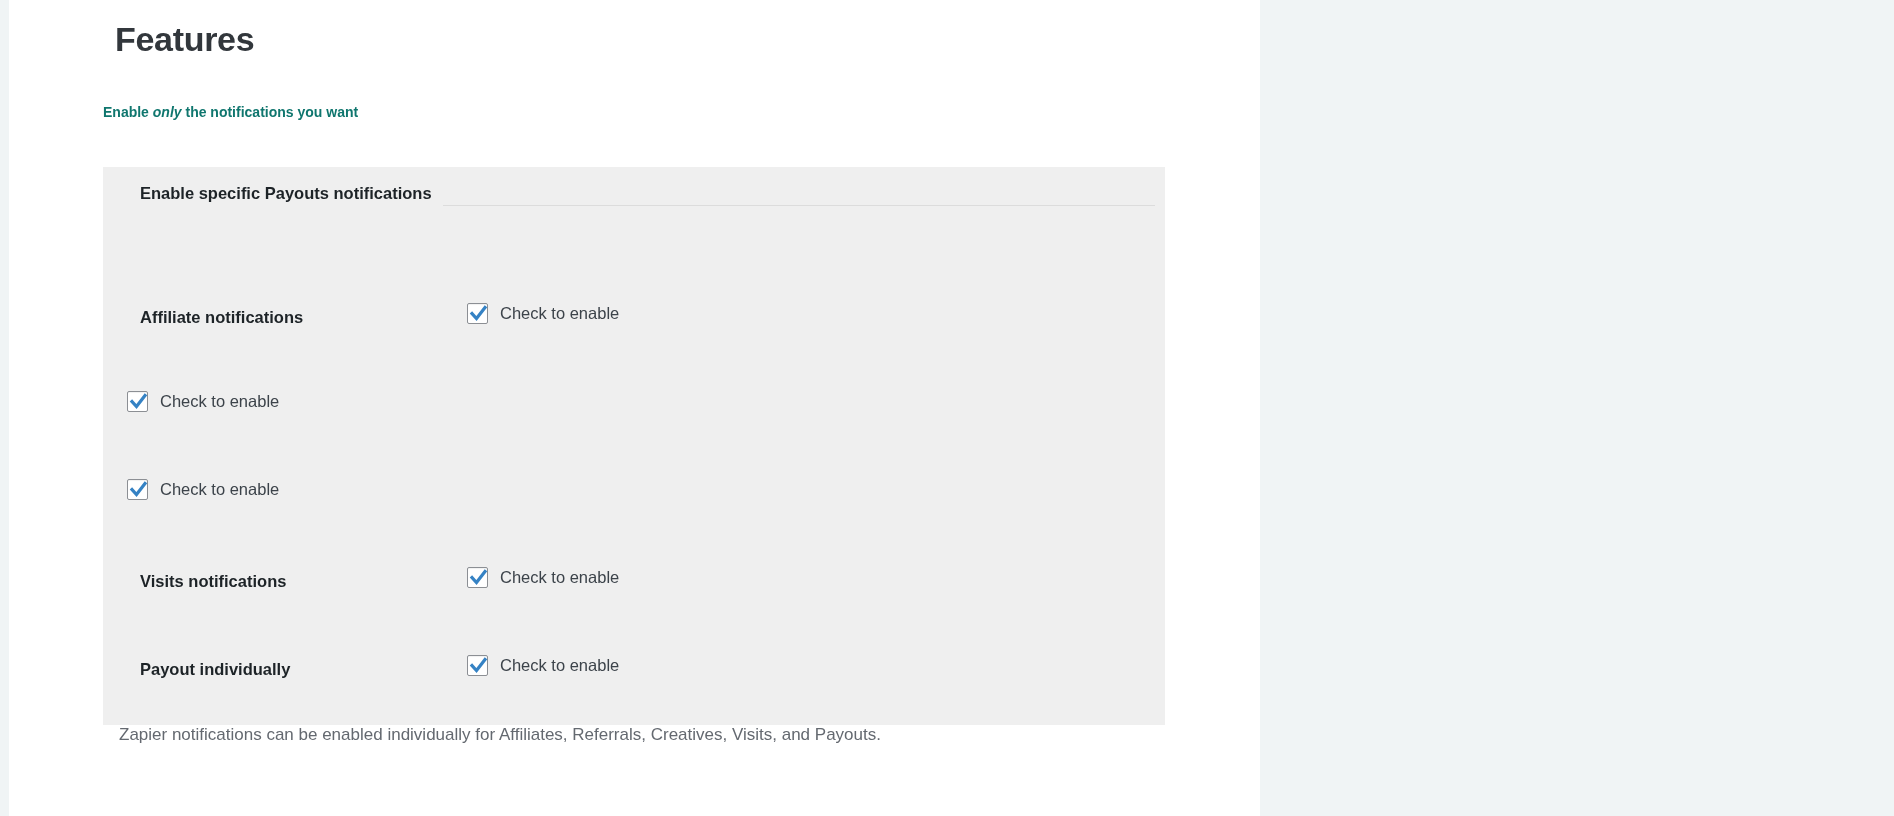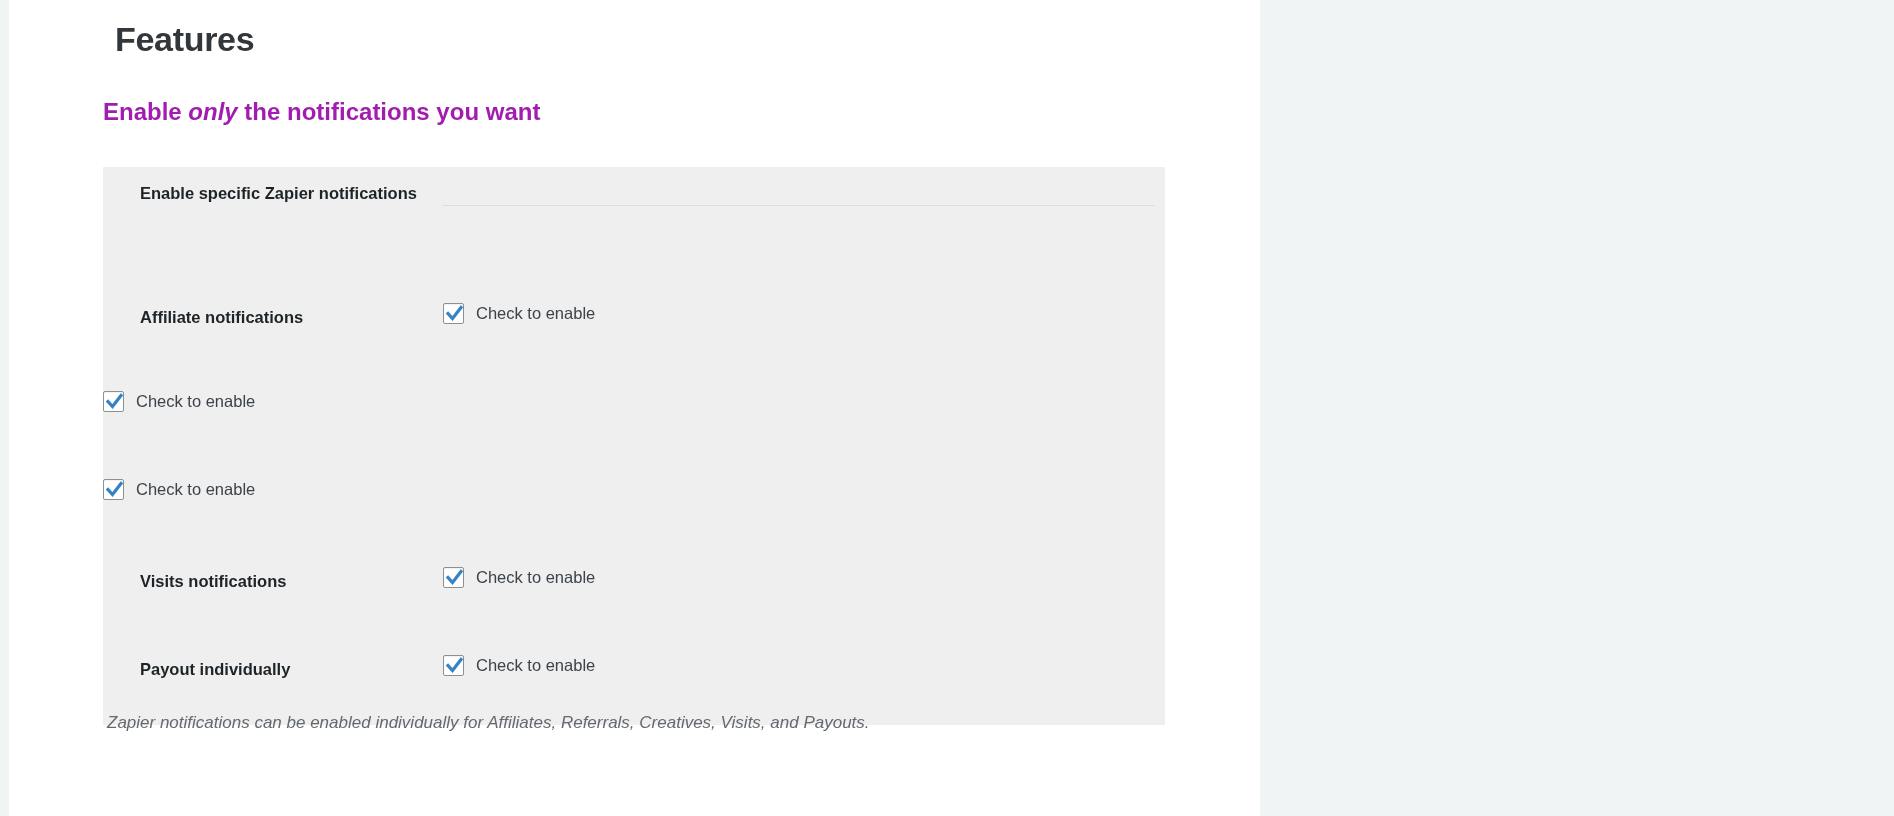"Enable only the notifications you" .section-subtitle { color: #a21caf -> #0f766e; font-size: 24px -> 14px }
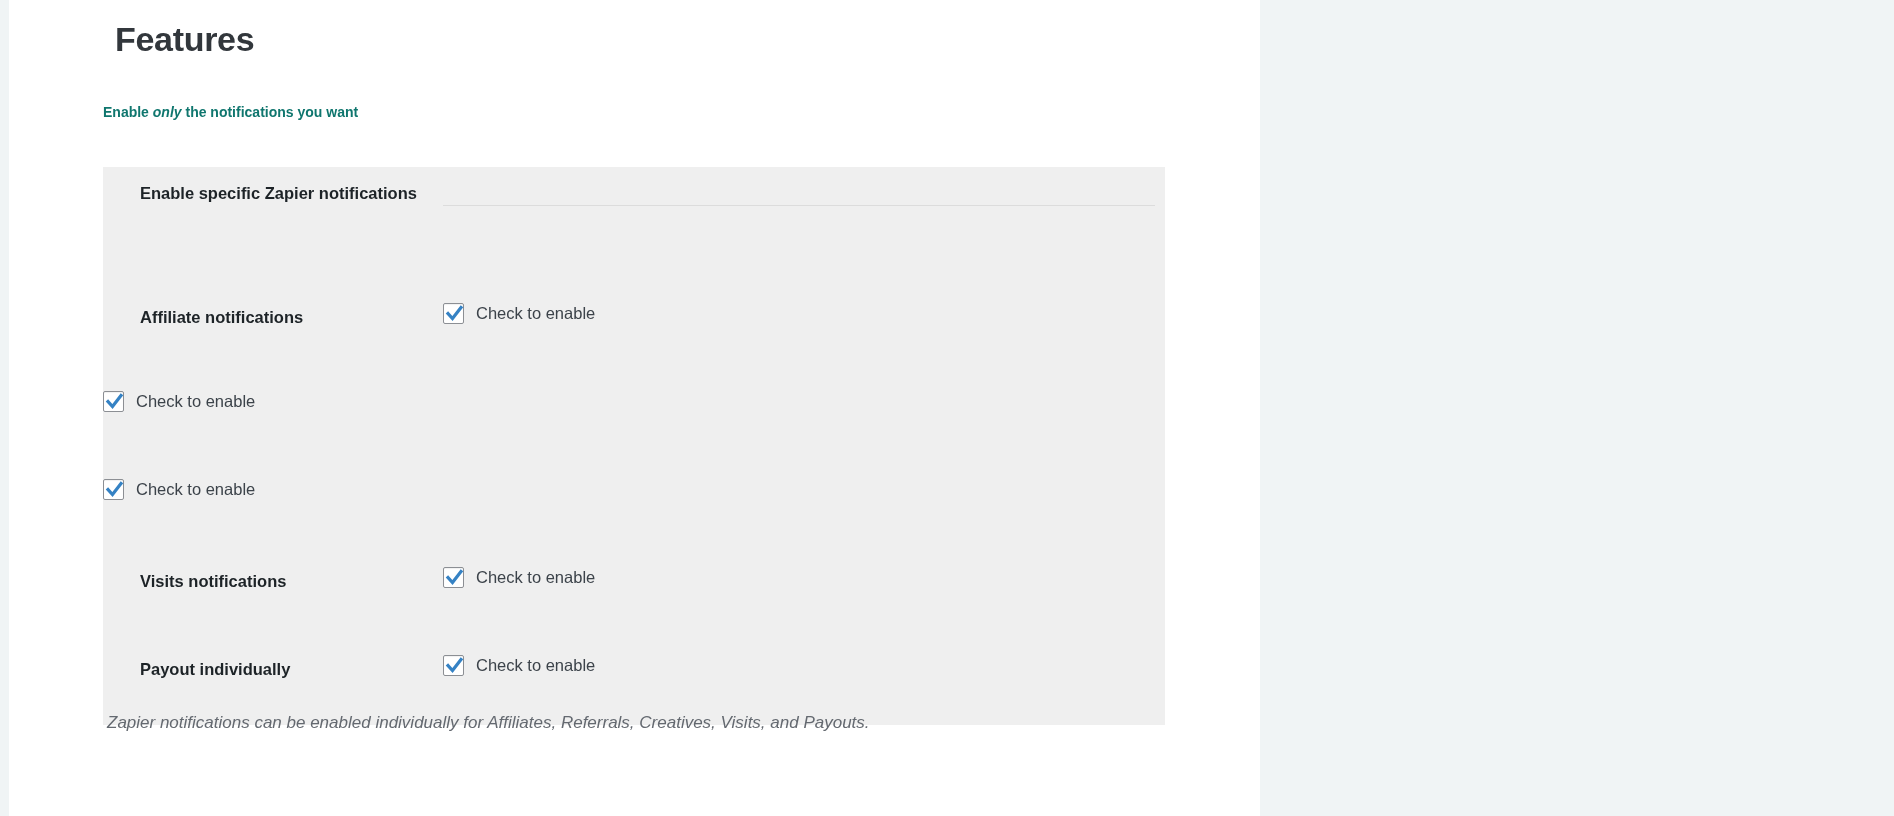"Enable specific Zapier notifications" div.th { text: Zapier -> Payouts }
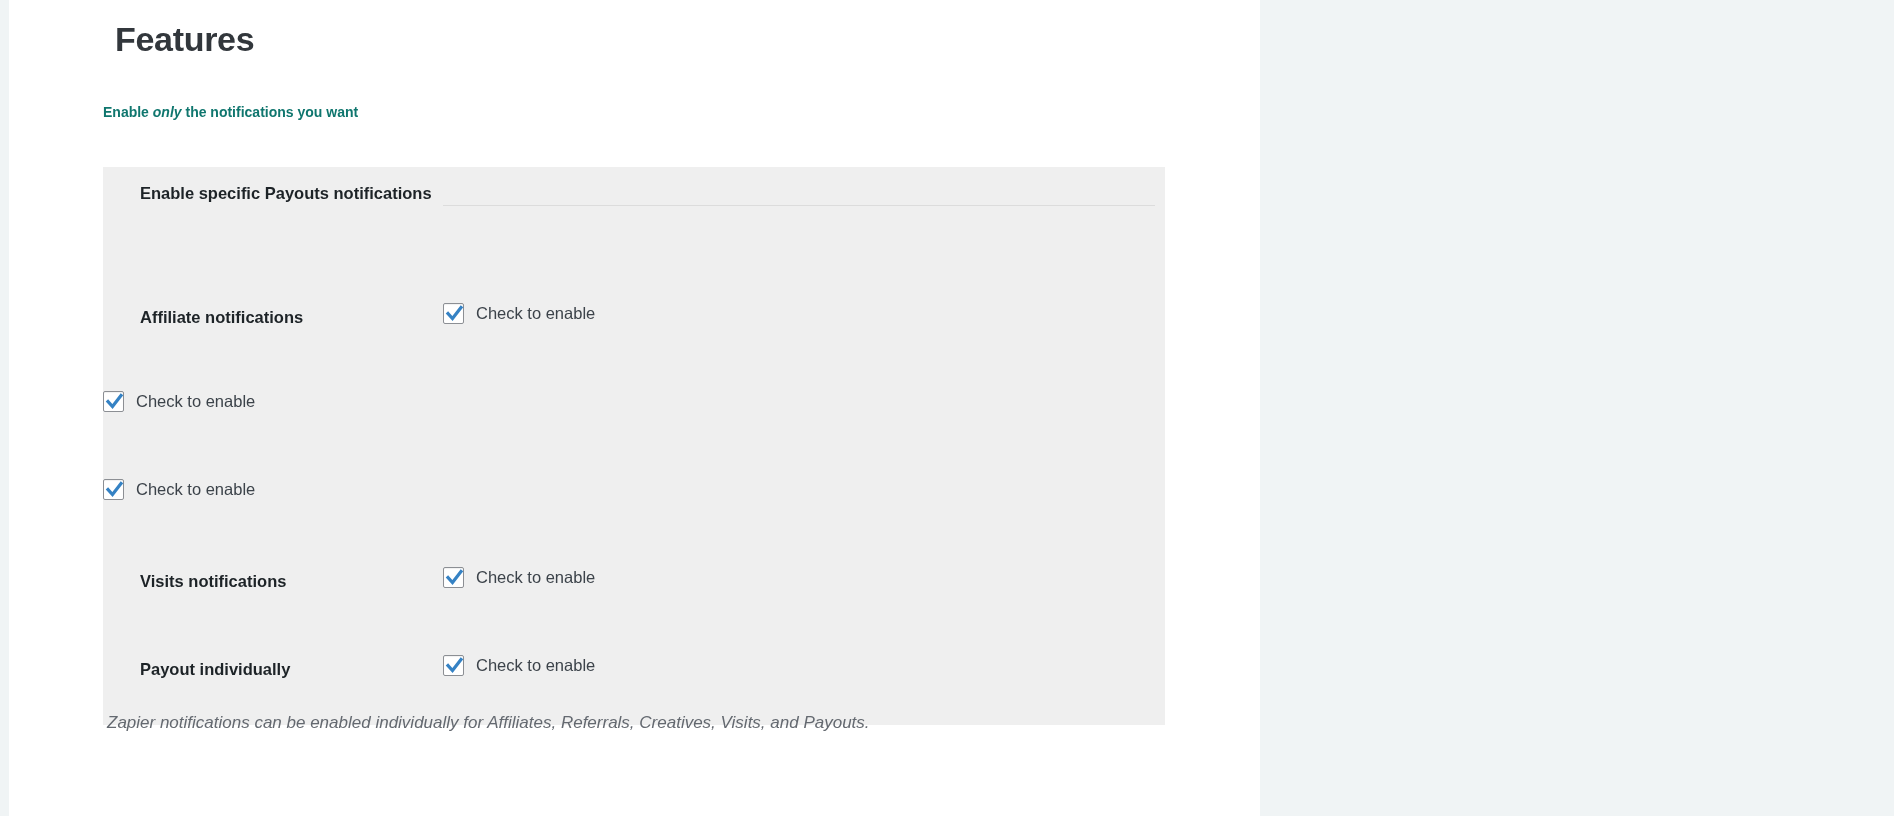"Check to enable" .check-label { margin-left: none -> 24px }
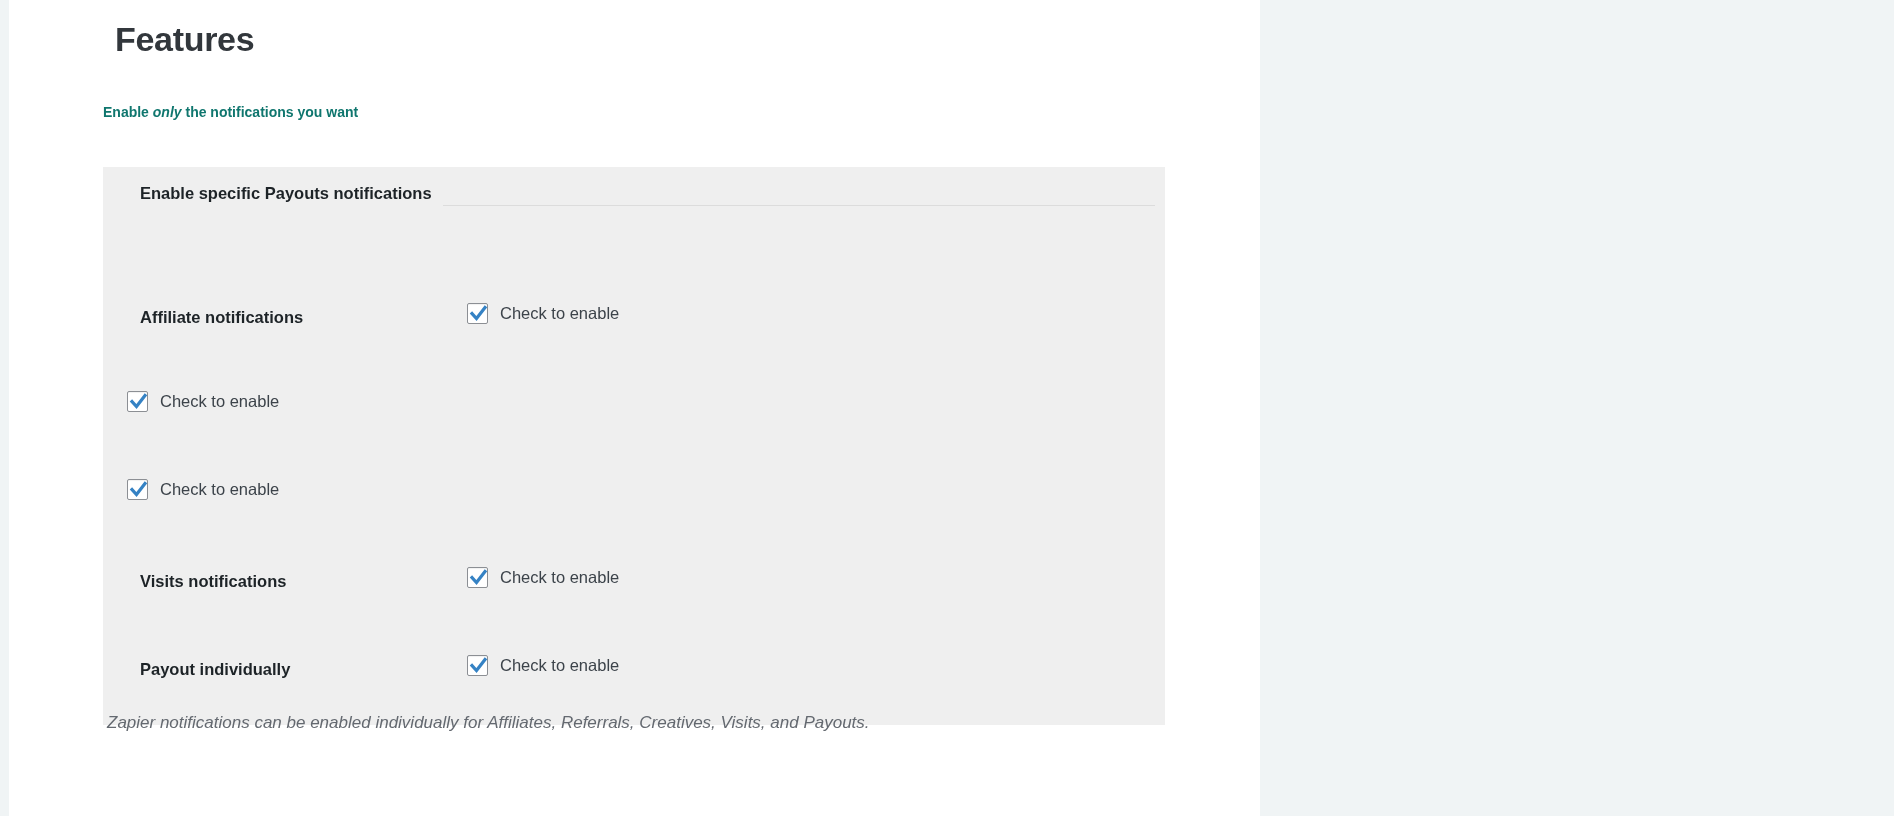"Zapier notifications can be enabled" .description { font-style: italic -> none; margin: 4px -> 16px }
